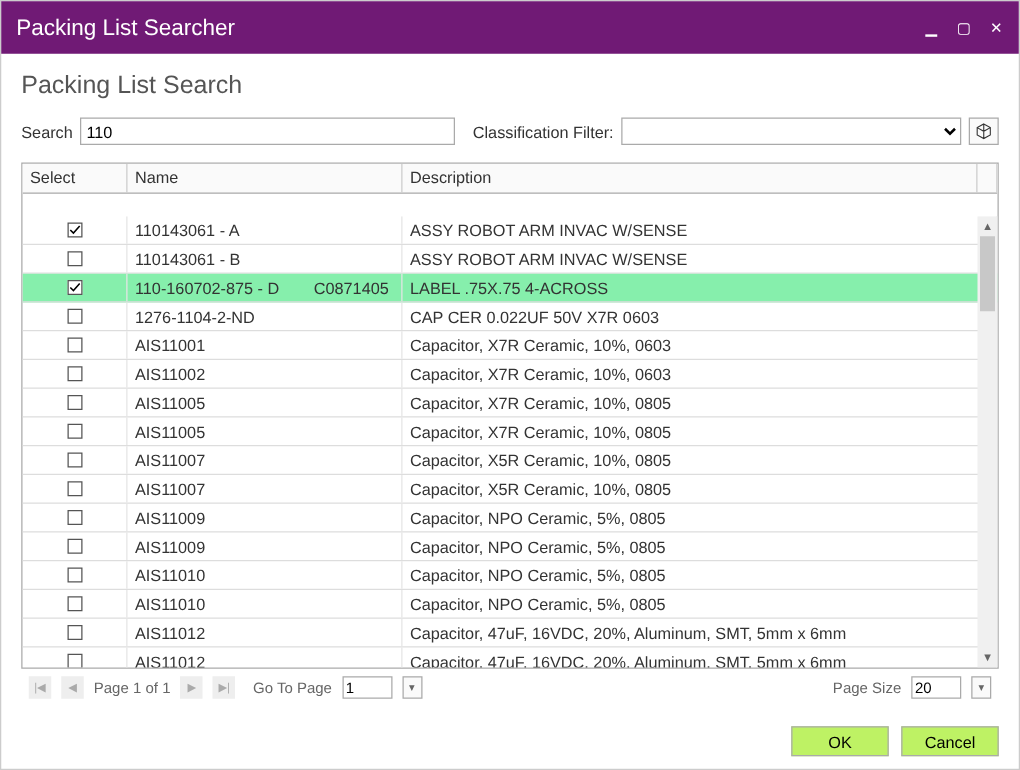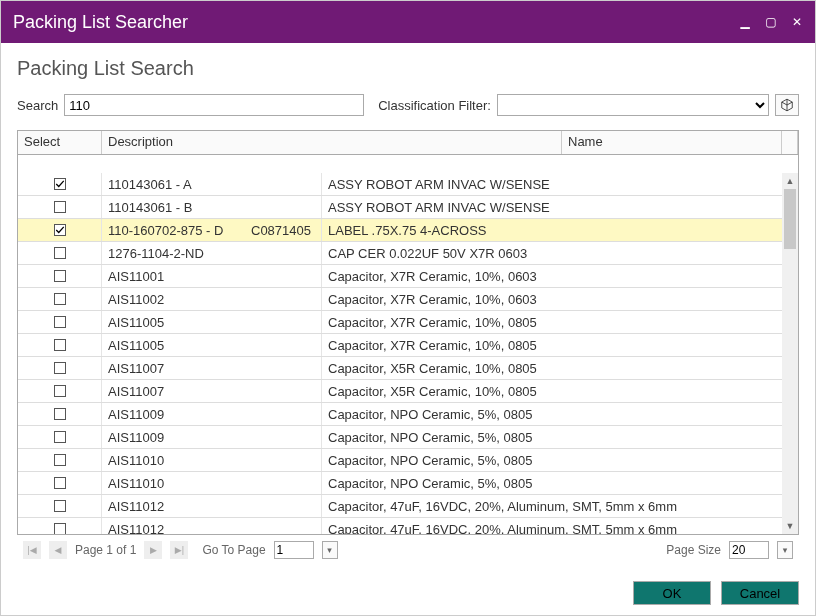"Description" div.hcell { order: before "Name" -> after "Name" }
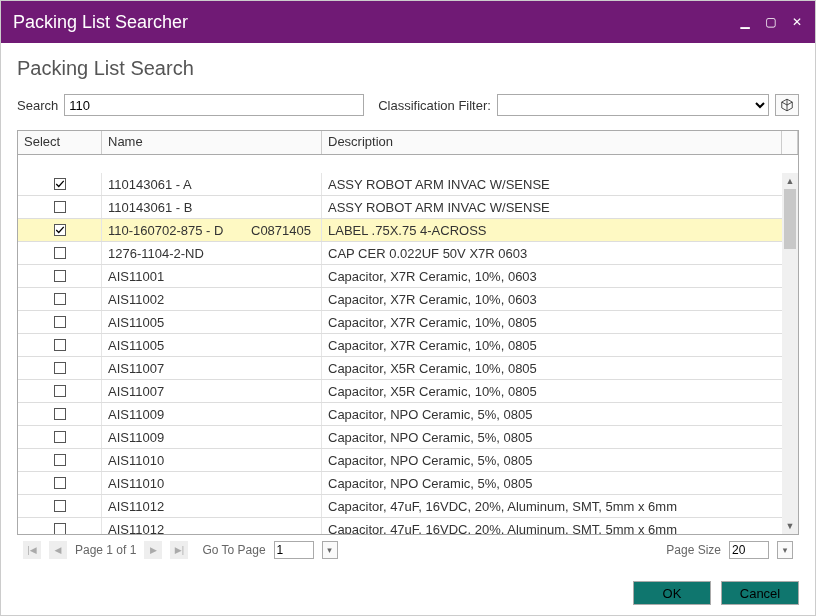"110-160702-875 - D" .row.selected { background: #fef9c3 -> #86efac }
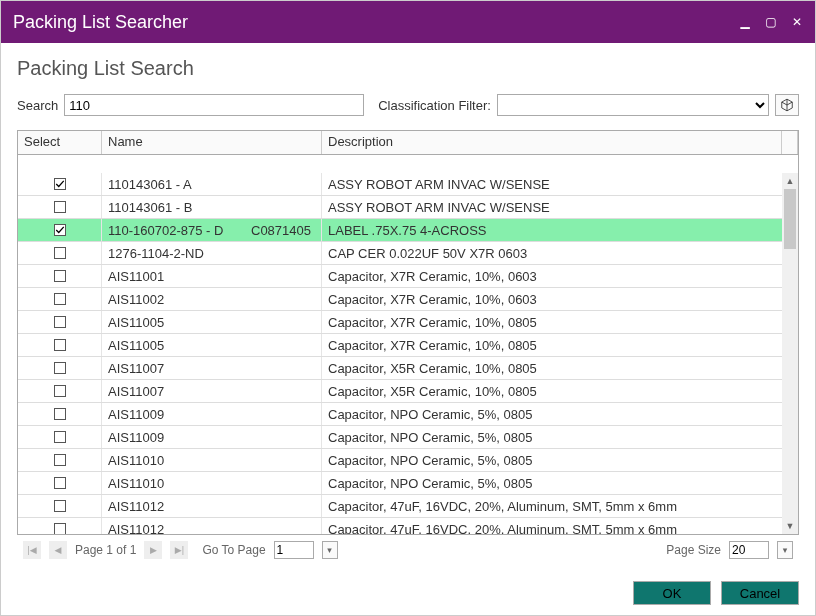"OK" .footer button { background: #0f766e -> #bef264 }
